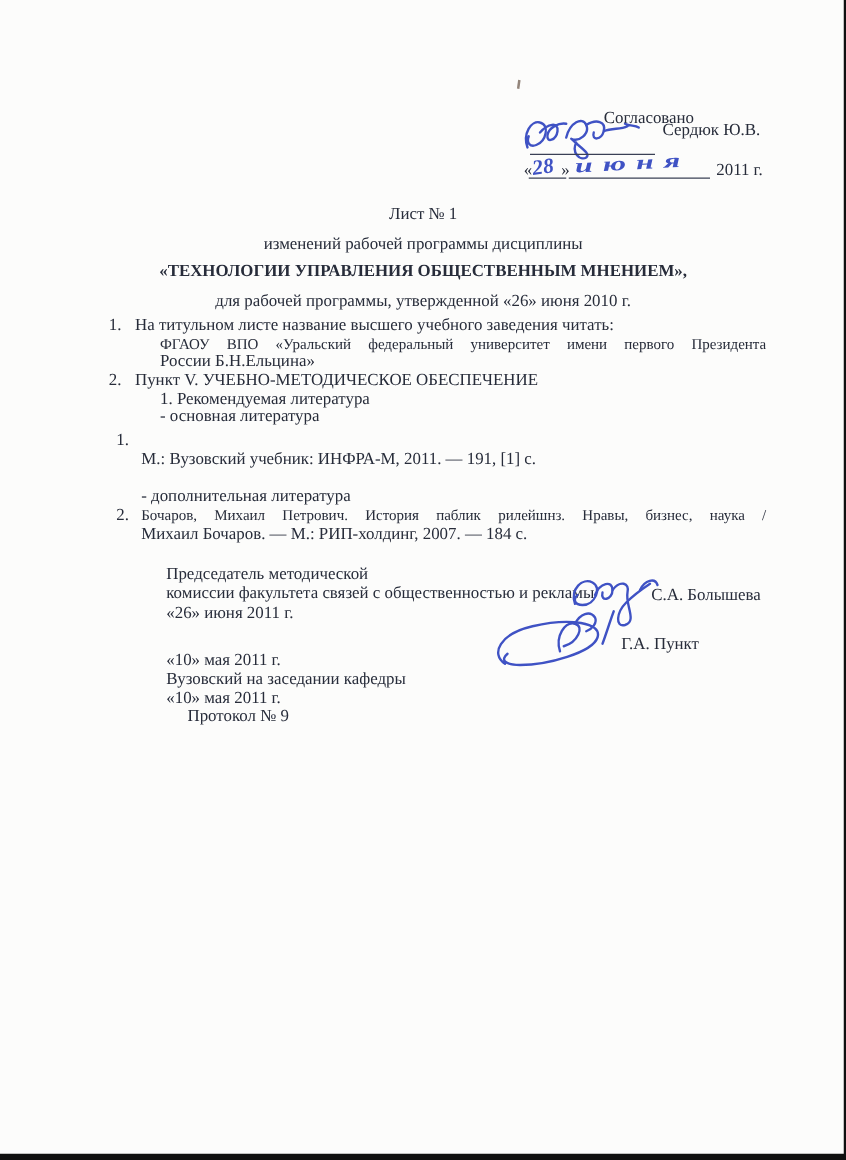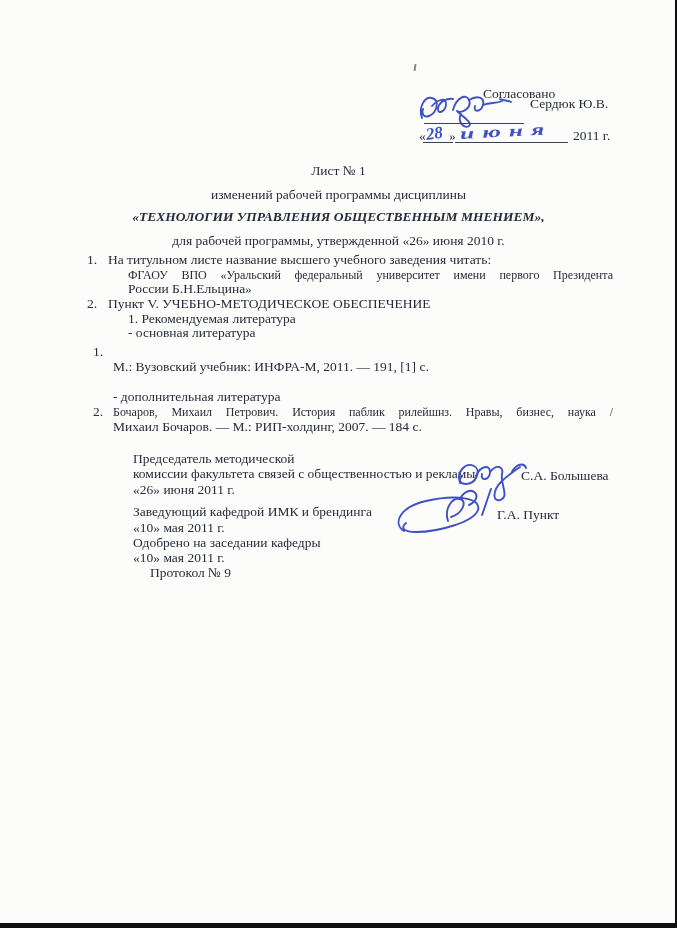"«ТЕХНОЛОГИИ УПРАВЛЕНИЯ ОБЩЕСТВЕННЫМ" .bold { font-style: italic -> none }
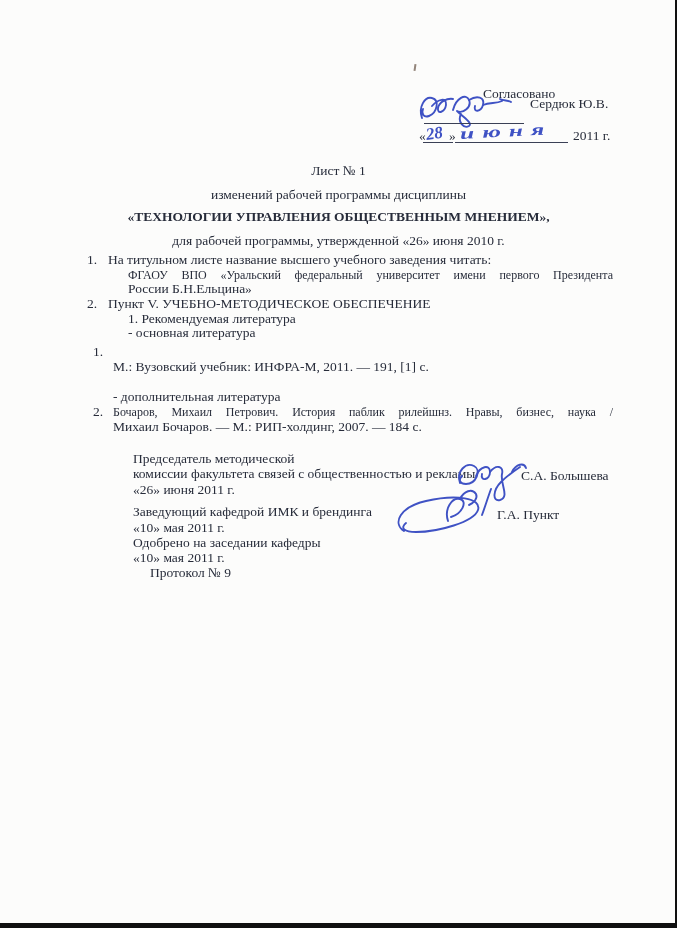"Заведующий кафедрой ИМК и брендинга" div.t { html: <div>Заведующий кафедрой ИМК и брендинга</div> -> none }
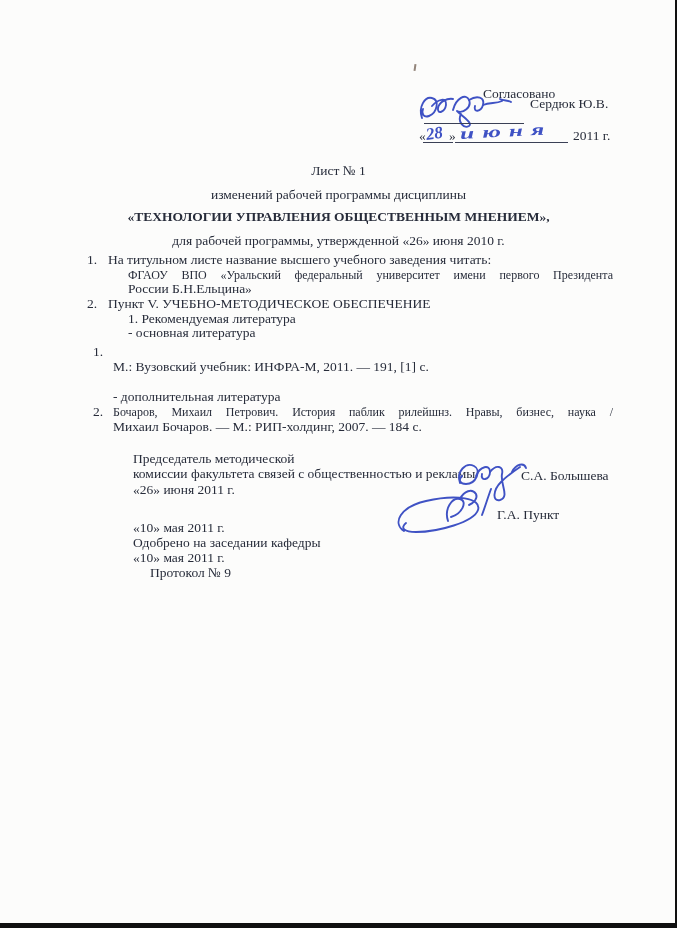"Одобрено на заседании кафедры" div.t { text: Одобрено -> Вузовский }
